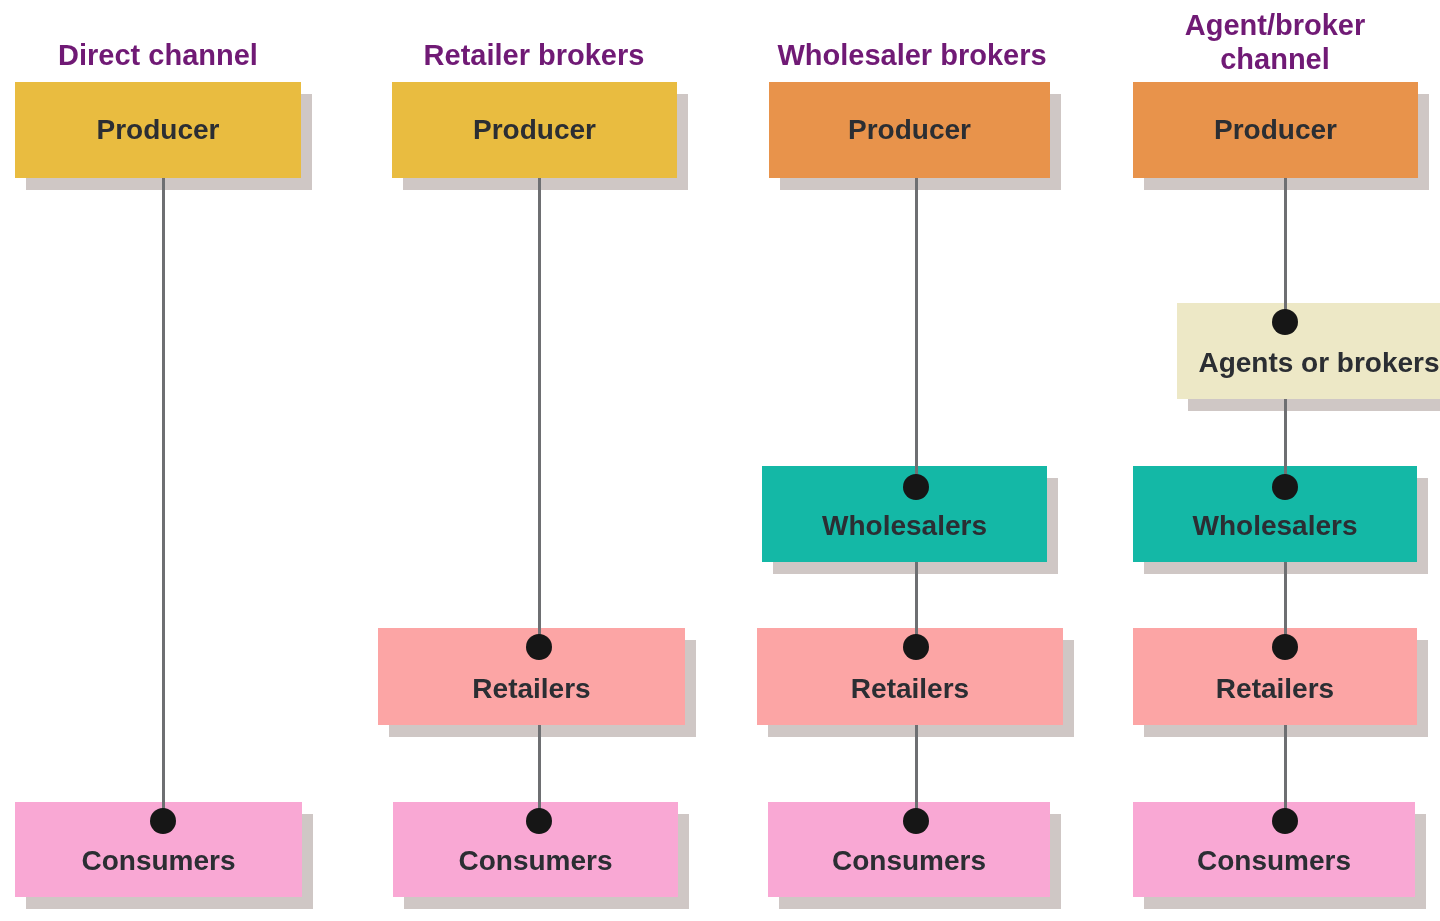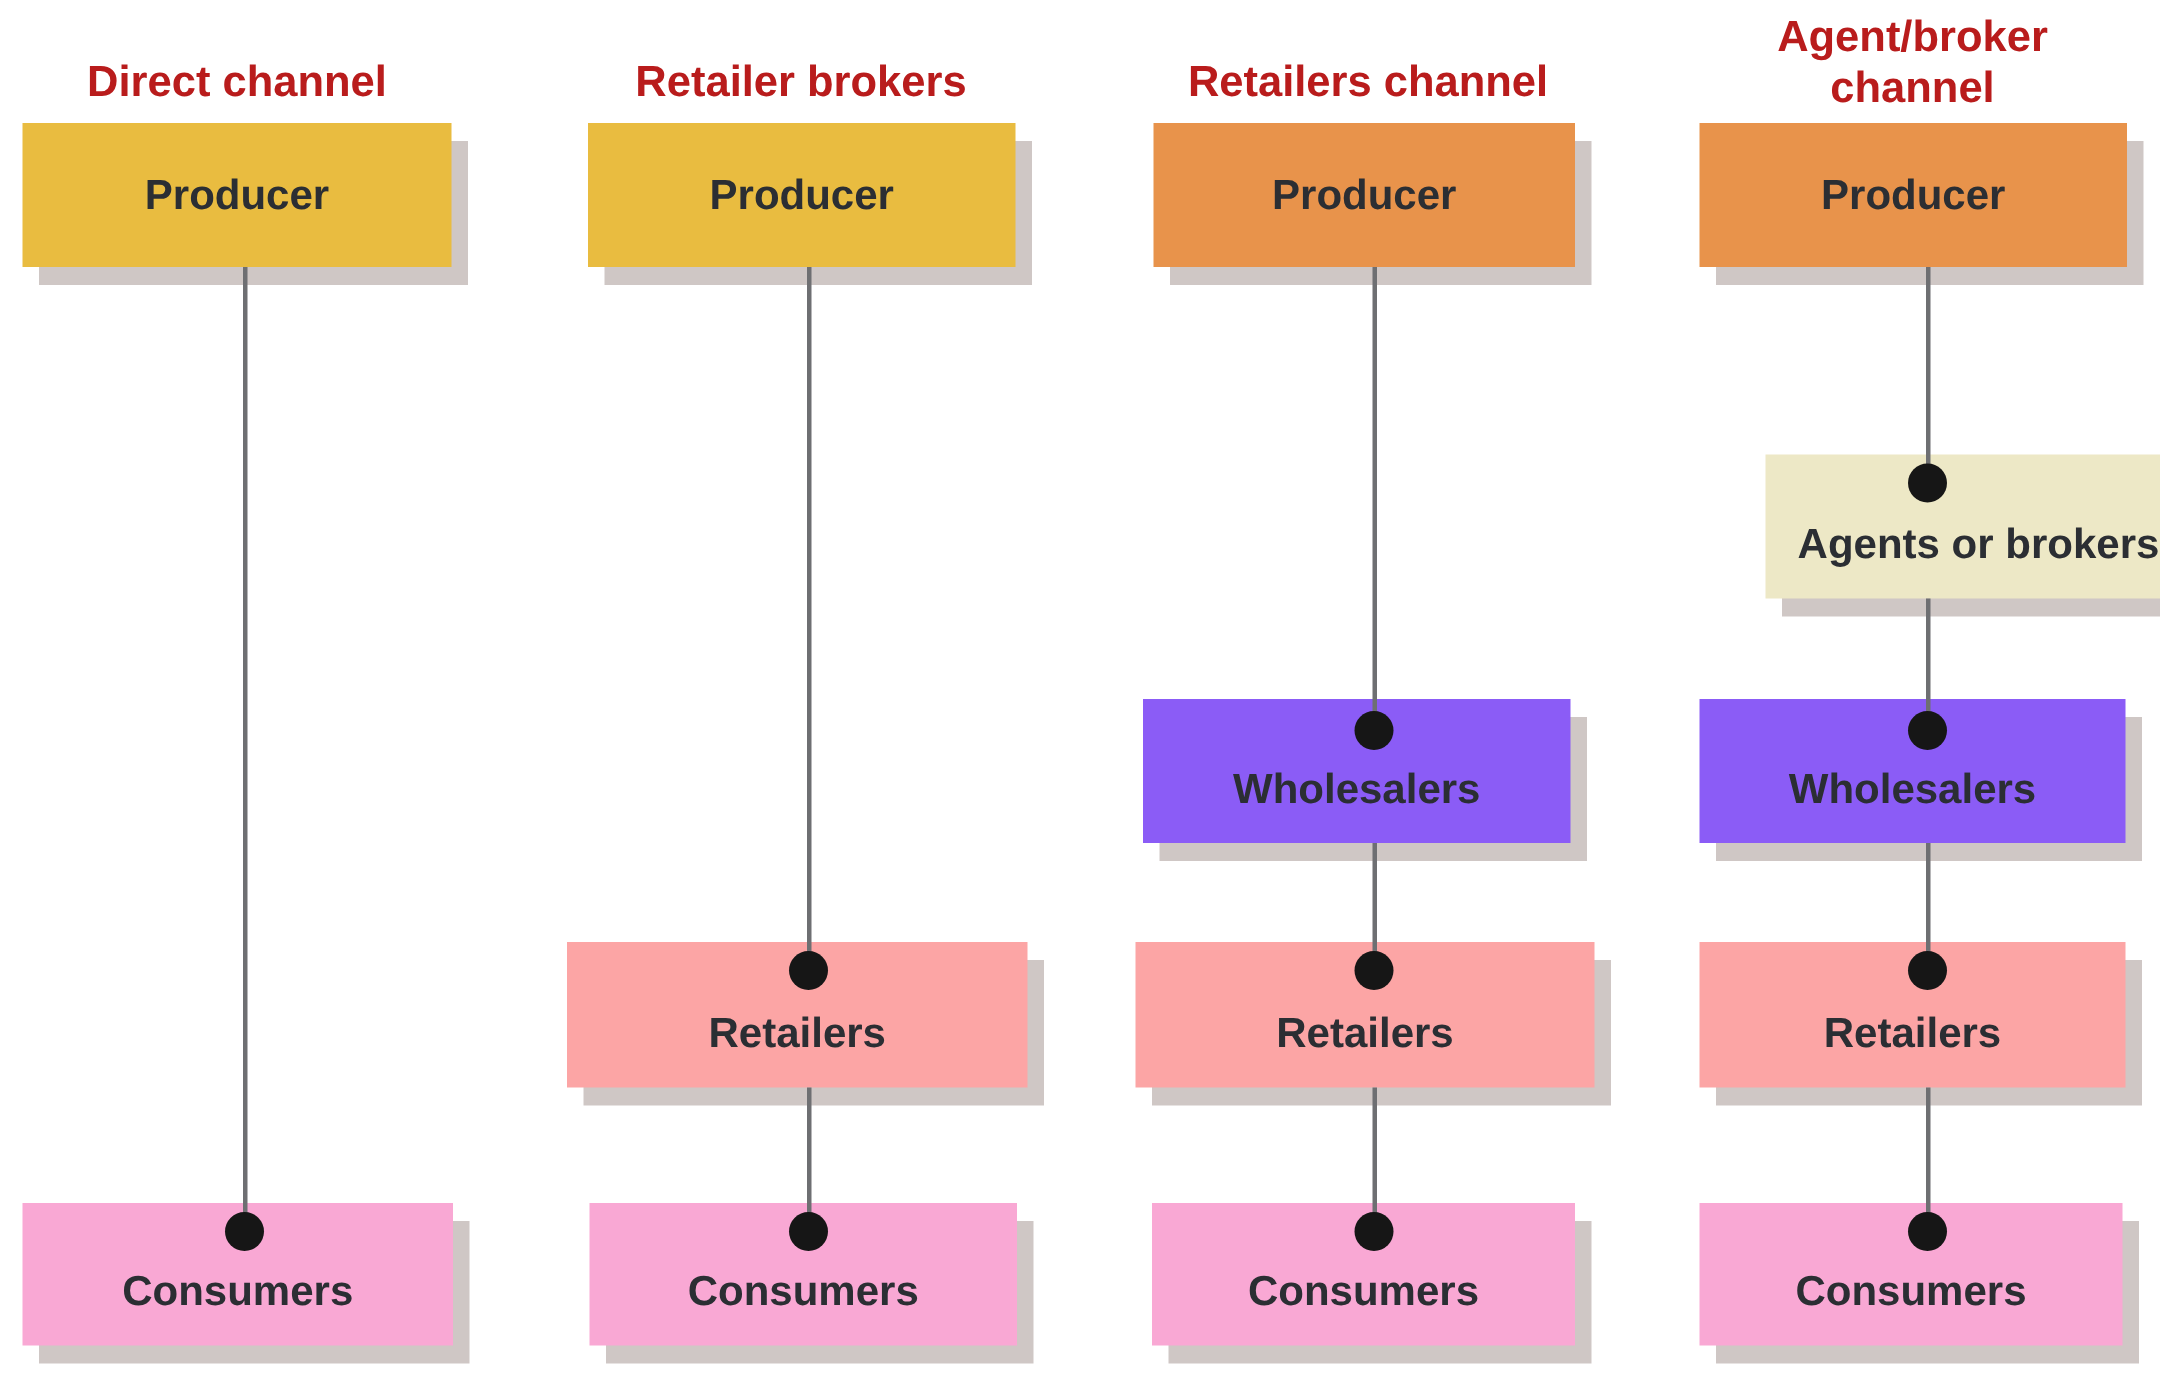"Agent/broker channel" .title { color: #b91c1c -> #701a75 }
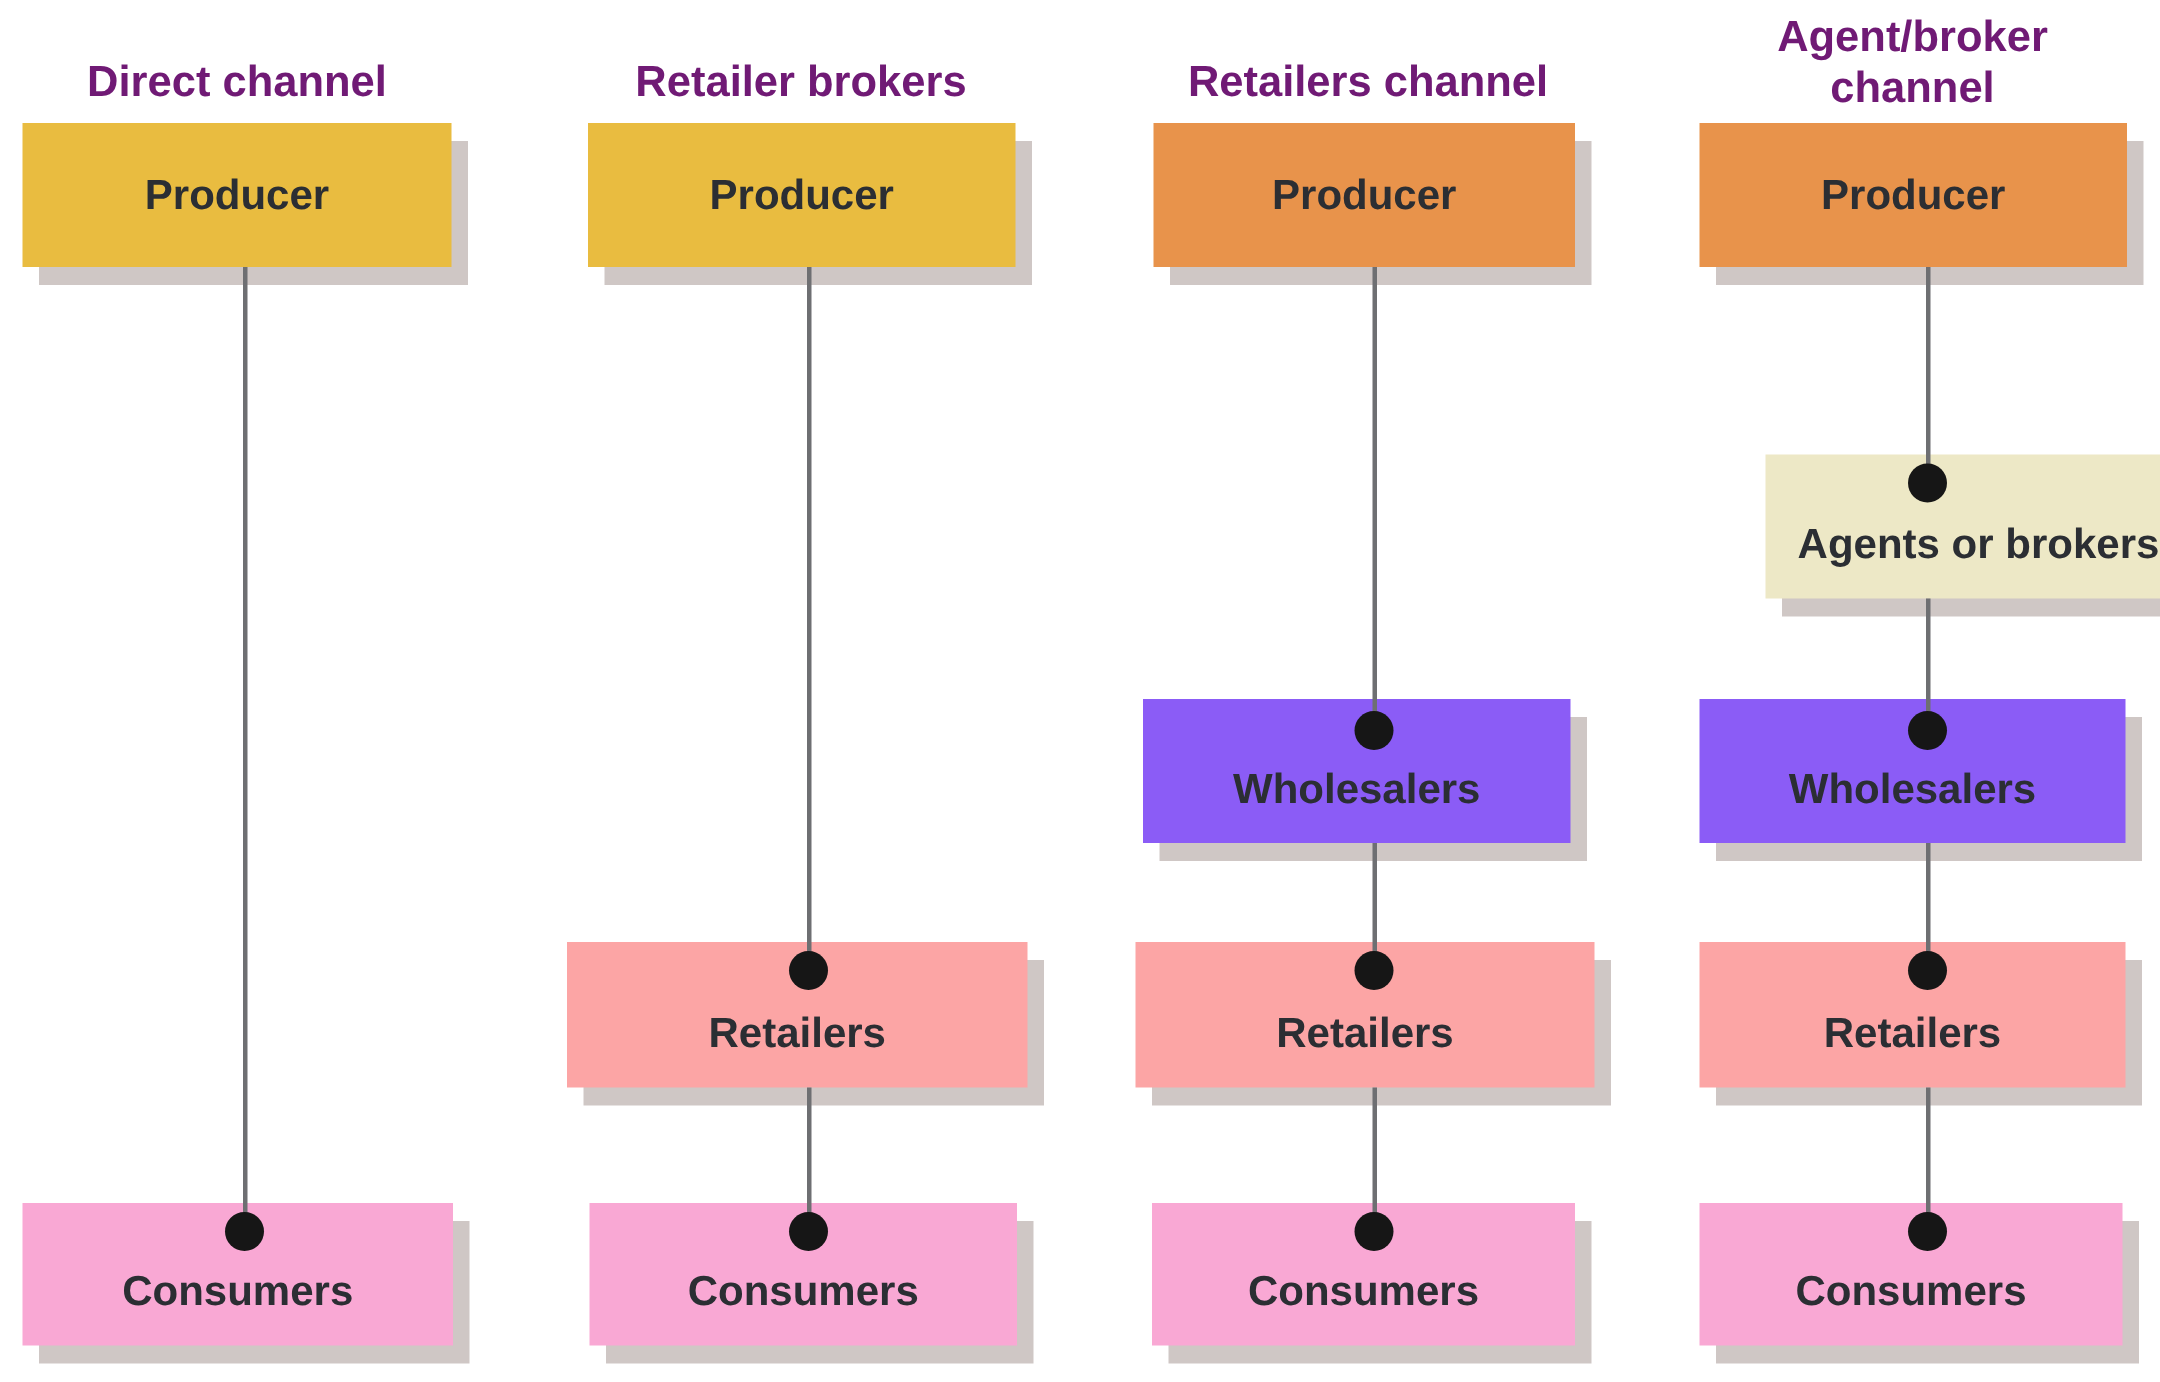"Retailers channel" div.title { text: Retailers channel -> Wholesaler brokers }
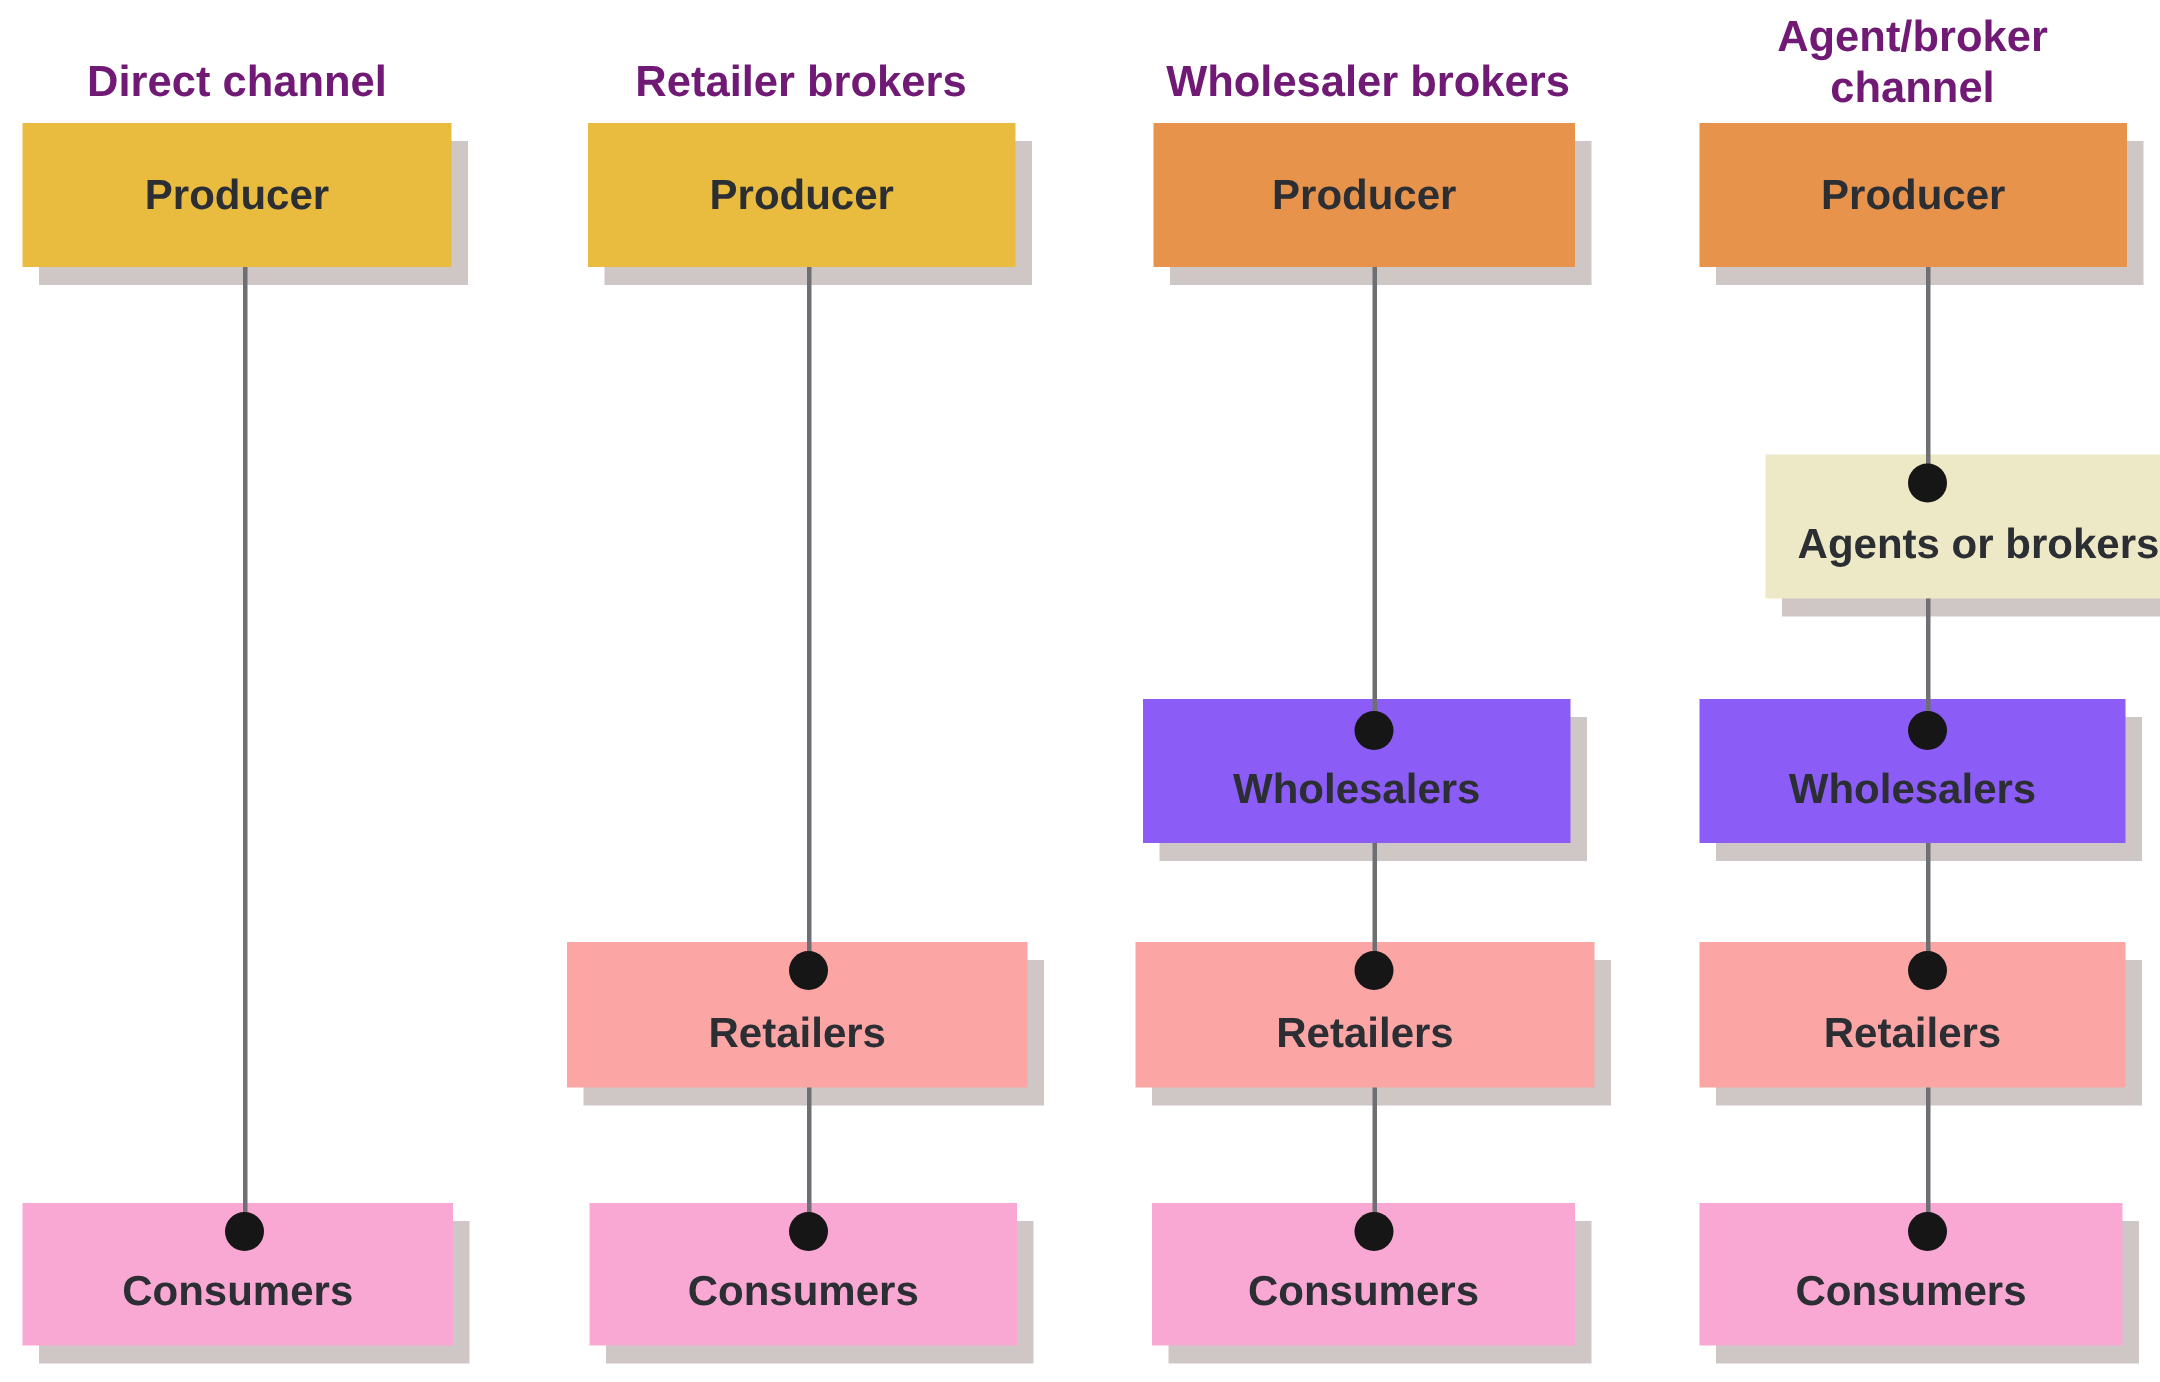"Wholesalers" .salmon { background: #8b5cf6 -> #14b8a6 }
